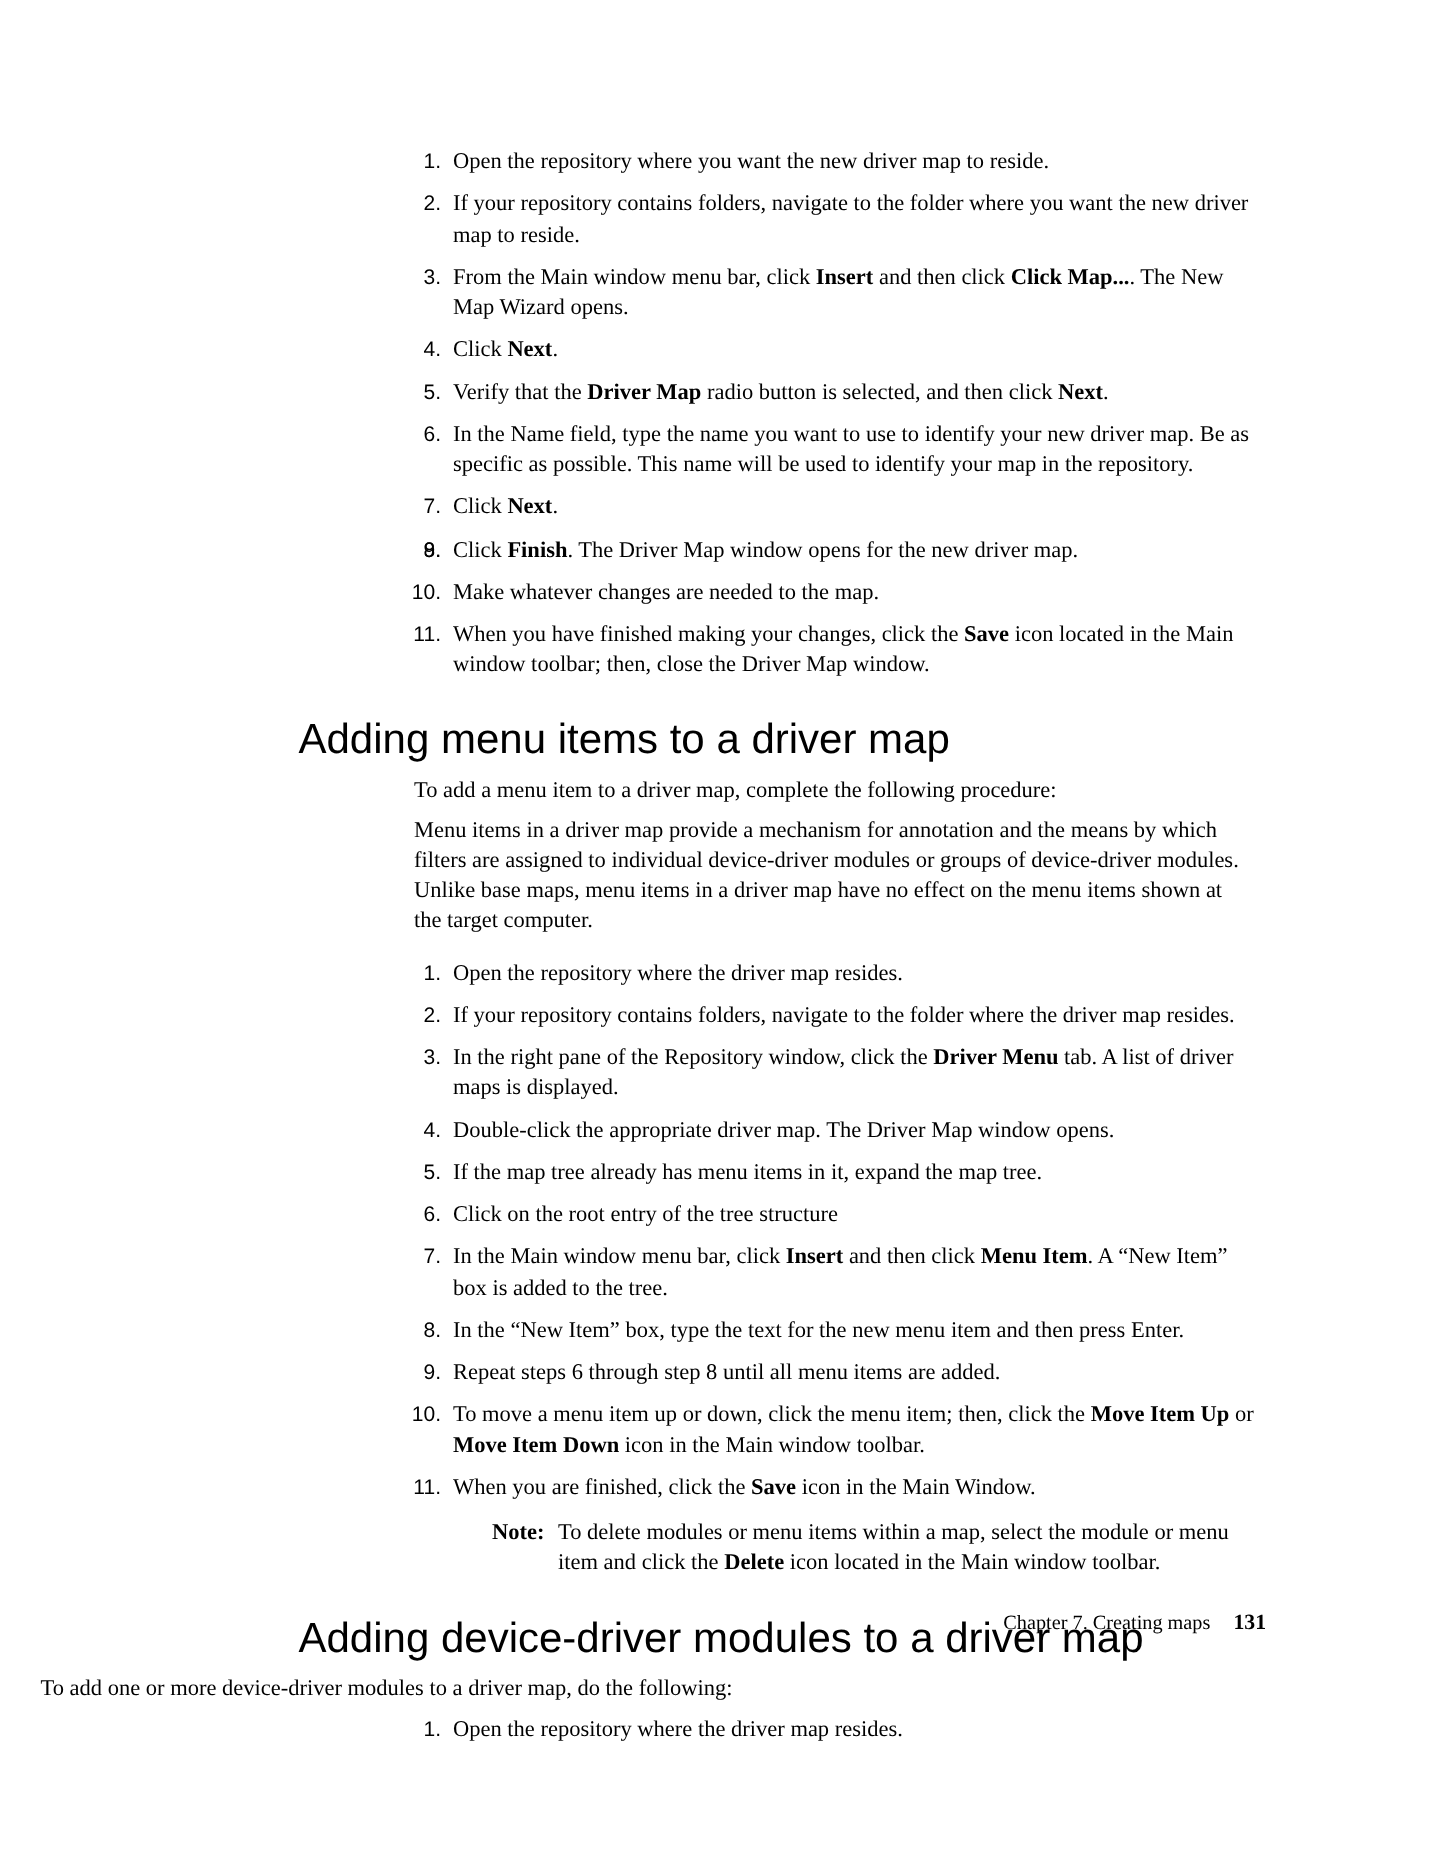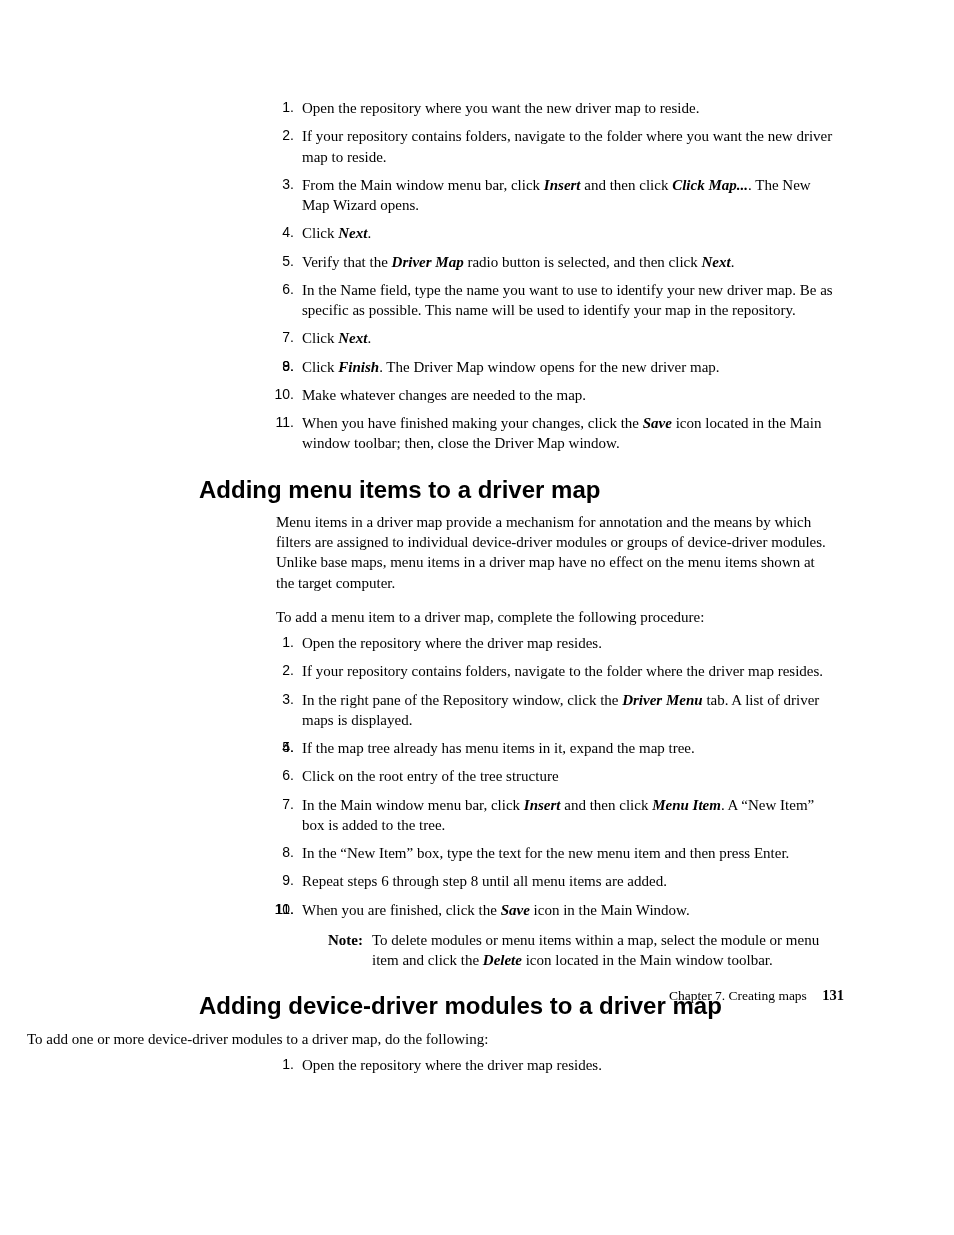"Insert" b { font-style: italic -> none }
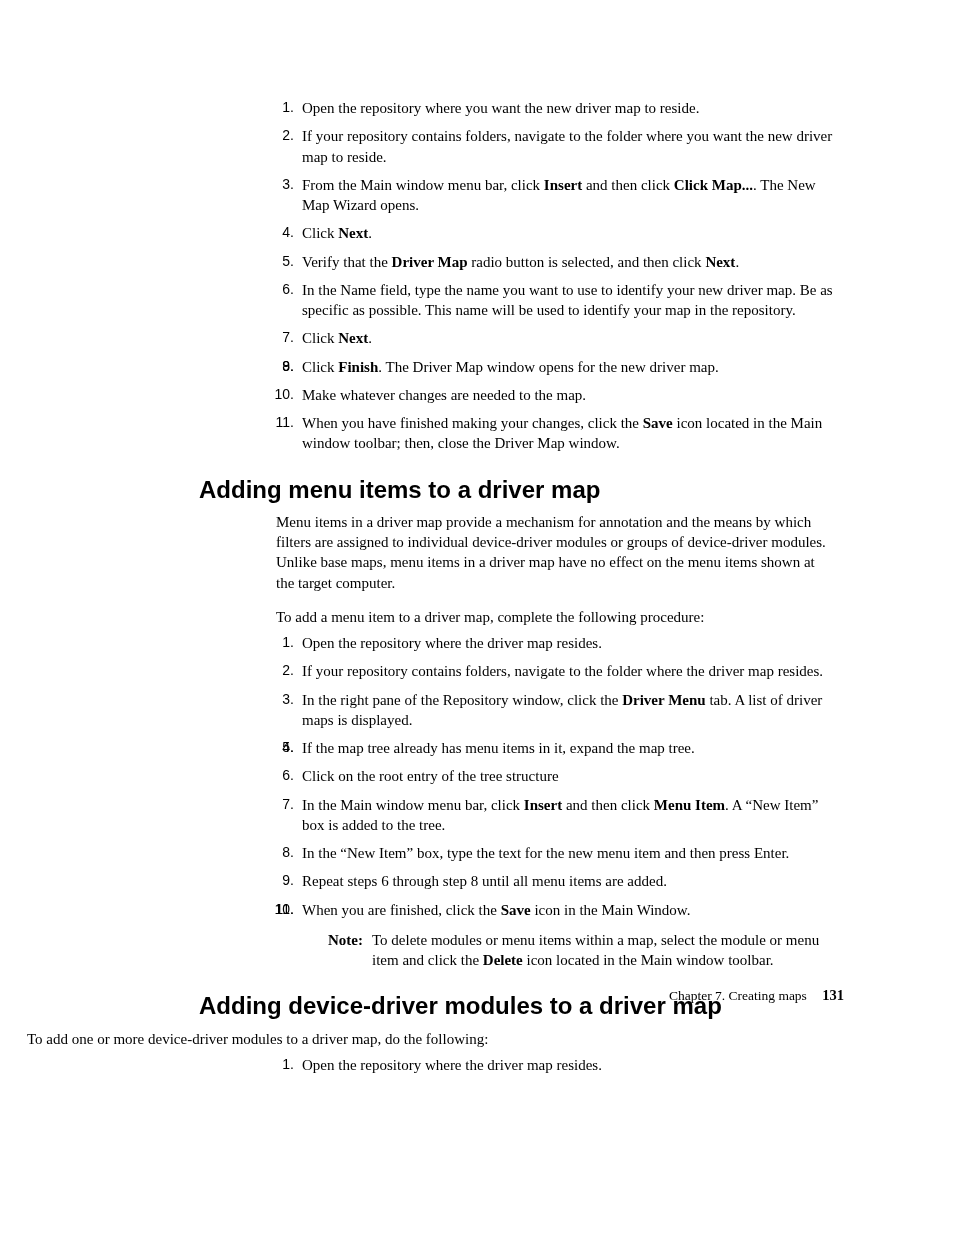"Adding menu items to a" .section-heading { font-size: 24px -> 28px; font-weight: bold -> normal }
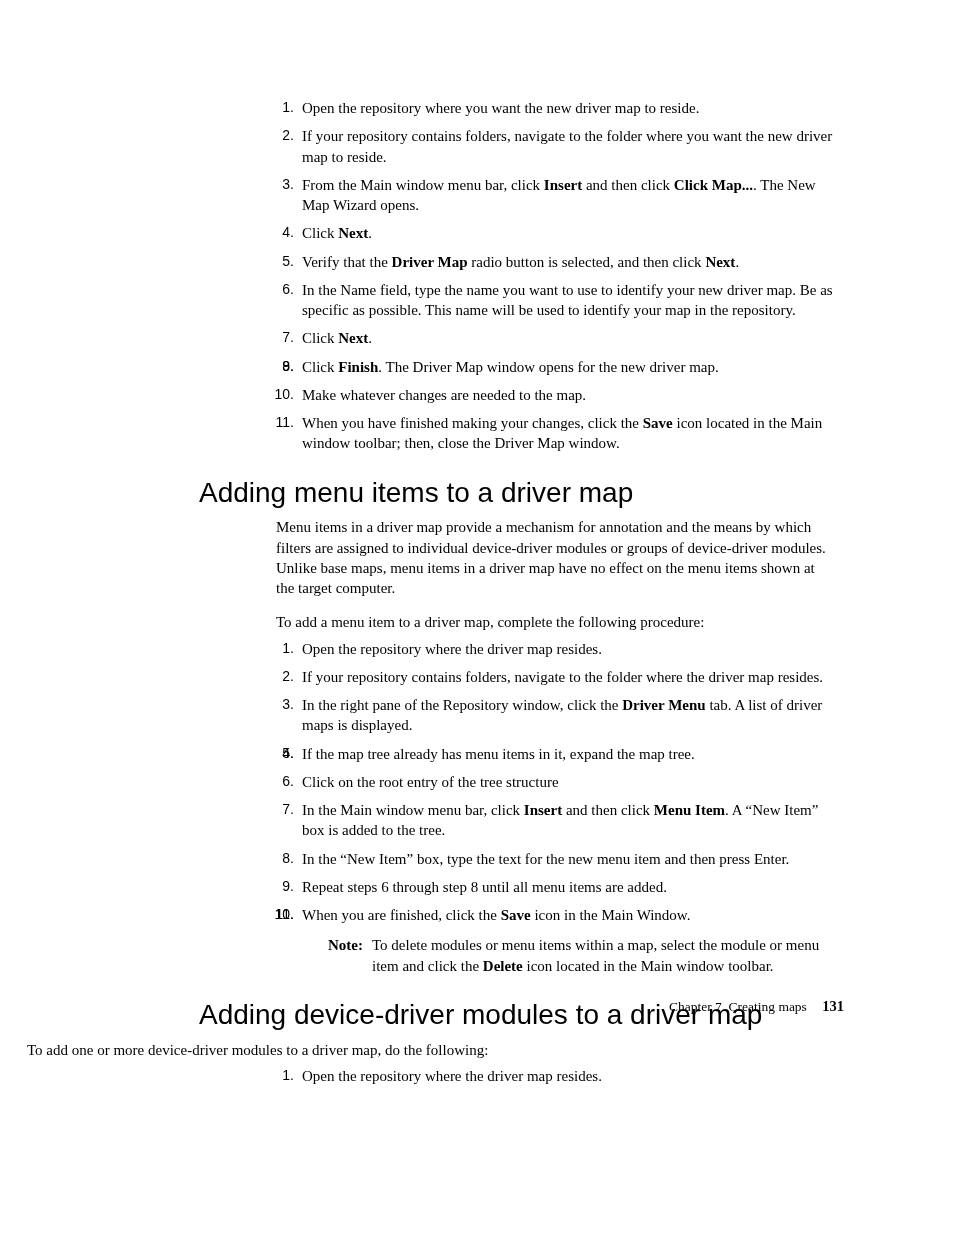"Menu items in a driver" div.para { order: before "To add a menu item" -> after "To add a menu item" }
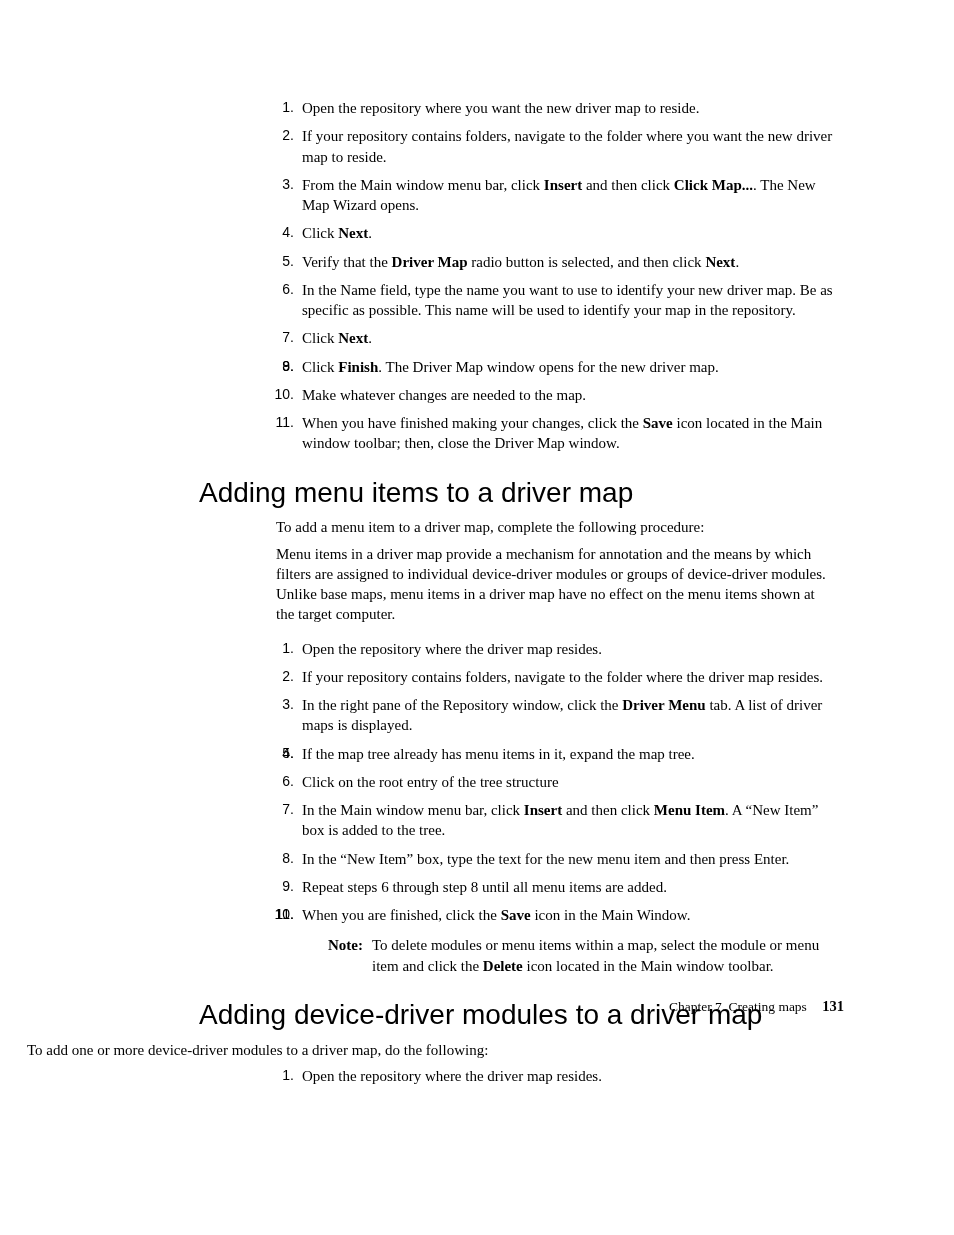"Double-click the appropriate driver map." span { html: none -> <span>Double-click the appropriate driver map. The Driver Map window opens.</span> }
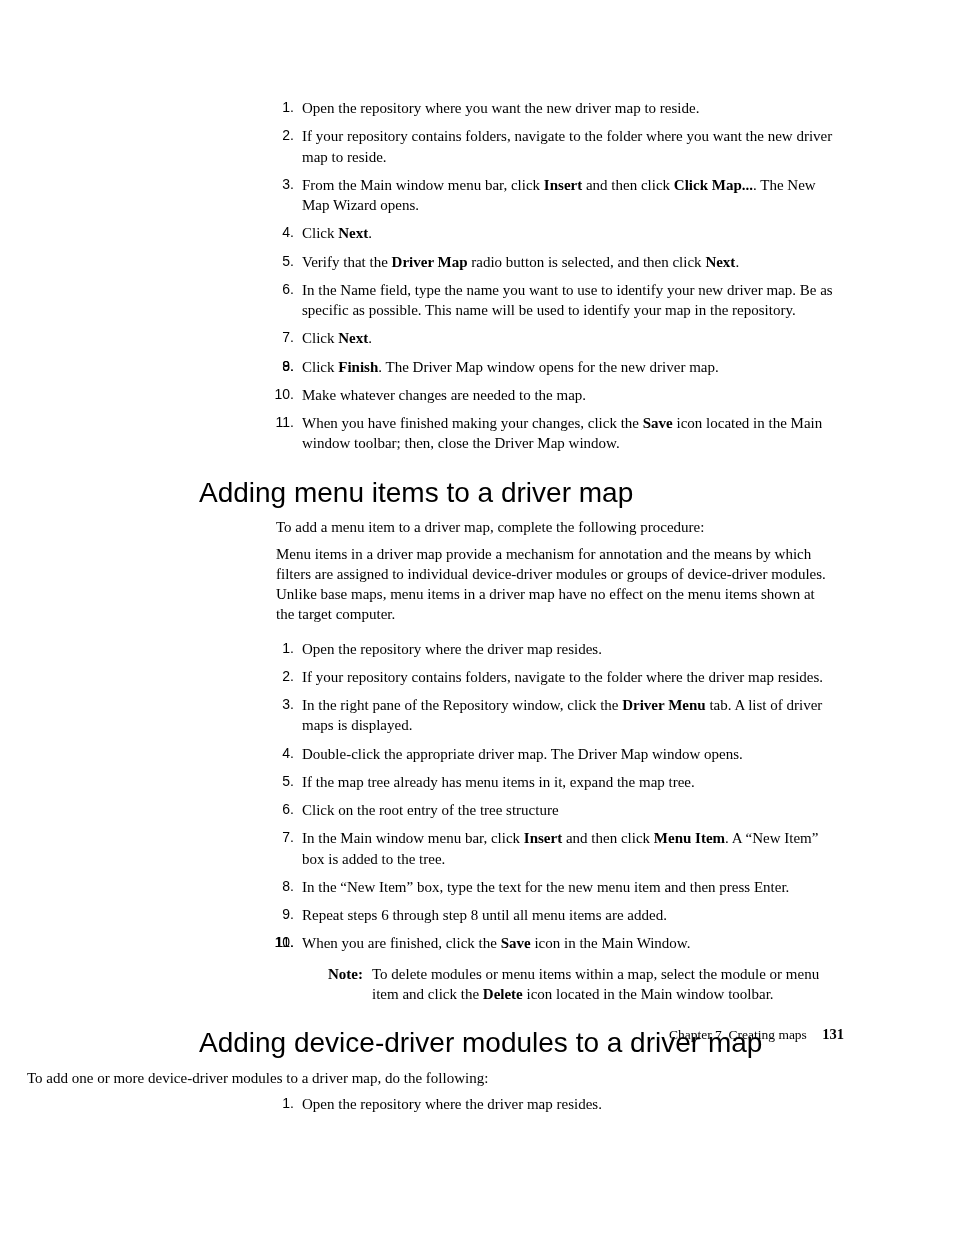"To move a menu item" span { html: none -> <span><span>To move a menu item up or down, click the menu item; then, click the </span><b>Move Item Up</b><span> or </span><b>Move Item Down</b><span> icon in the Main window toolbar.</span></span> }
